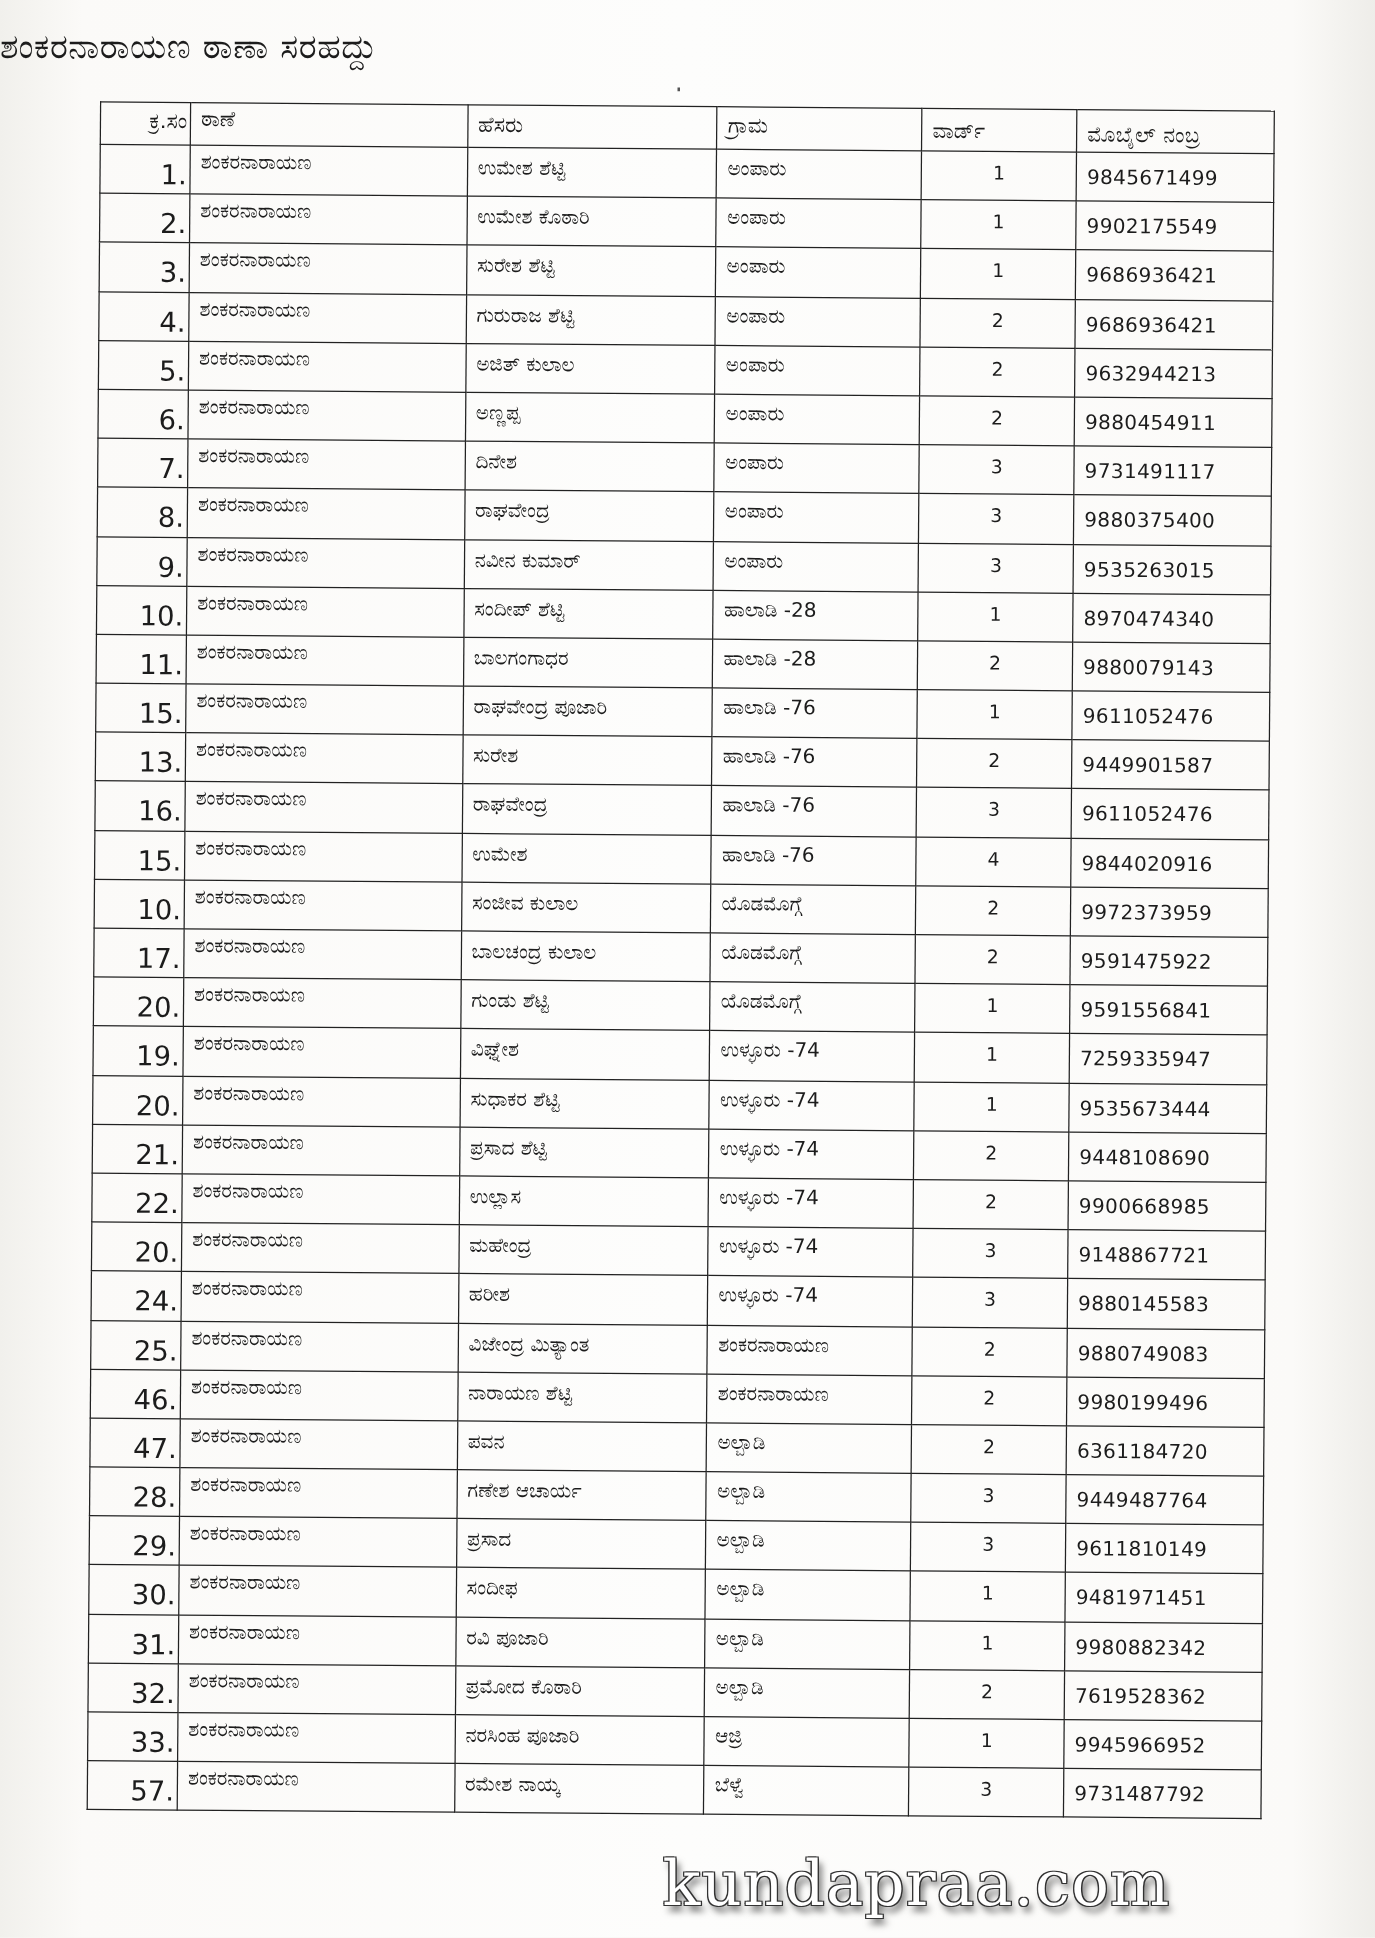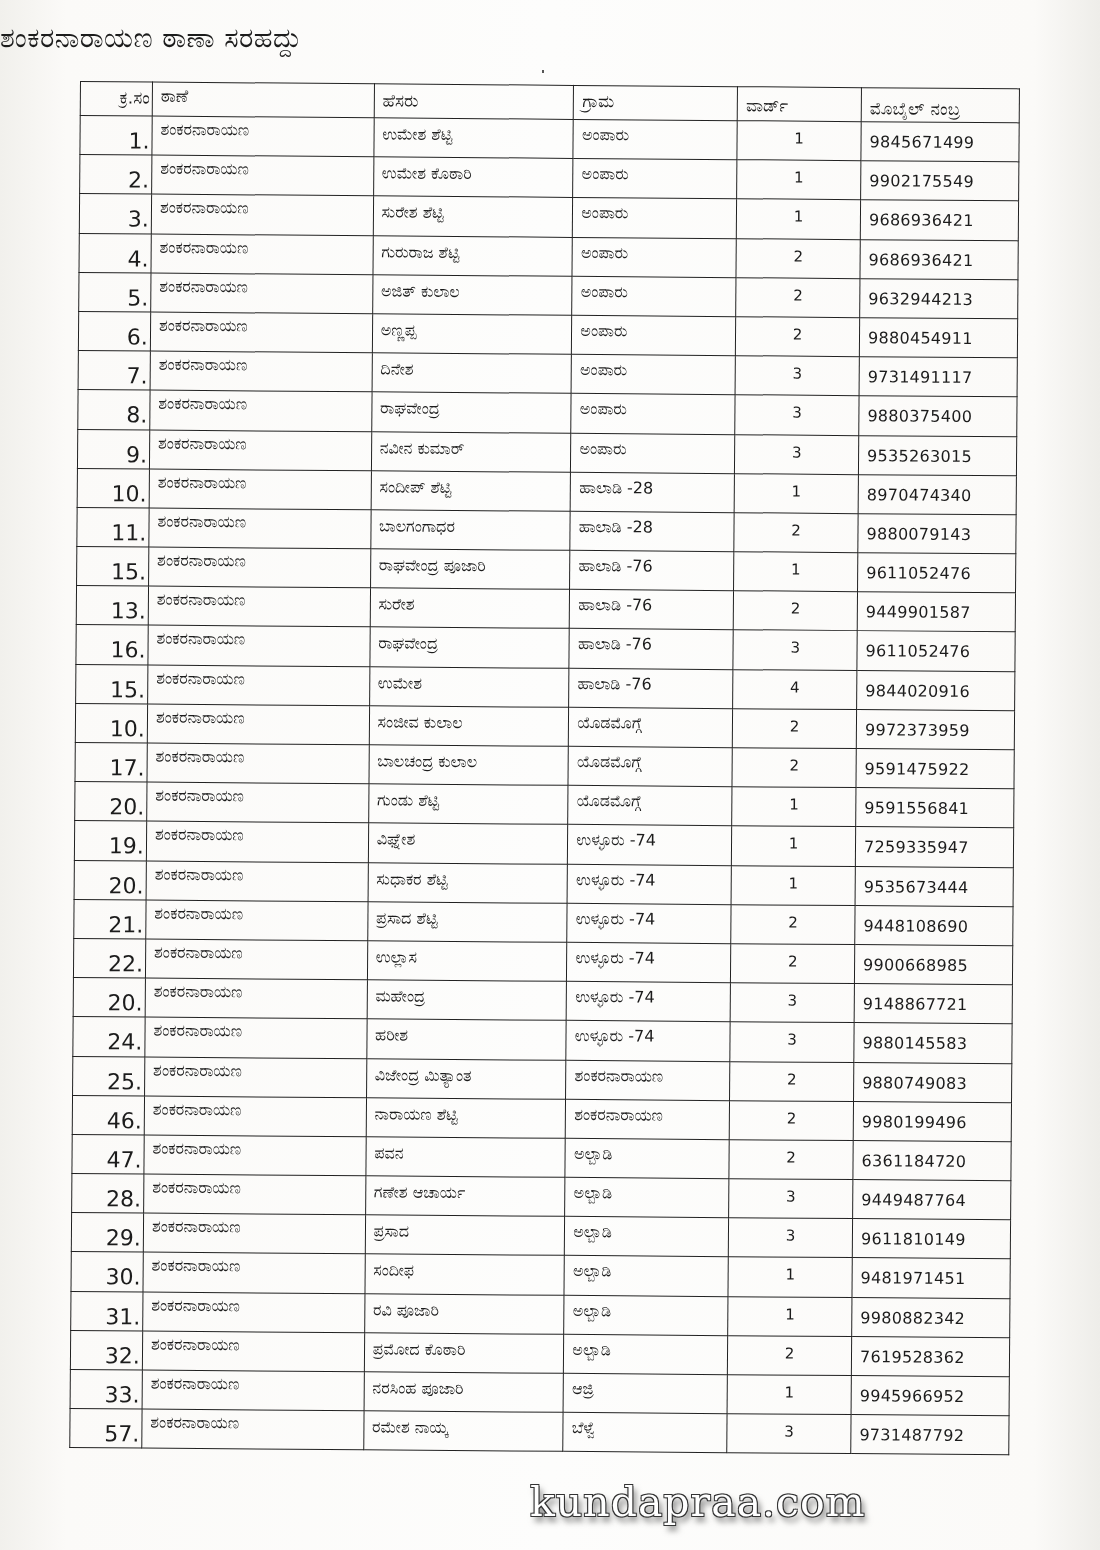"kundapraa.com" .watermark { font-size: 41px -> 50px }
